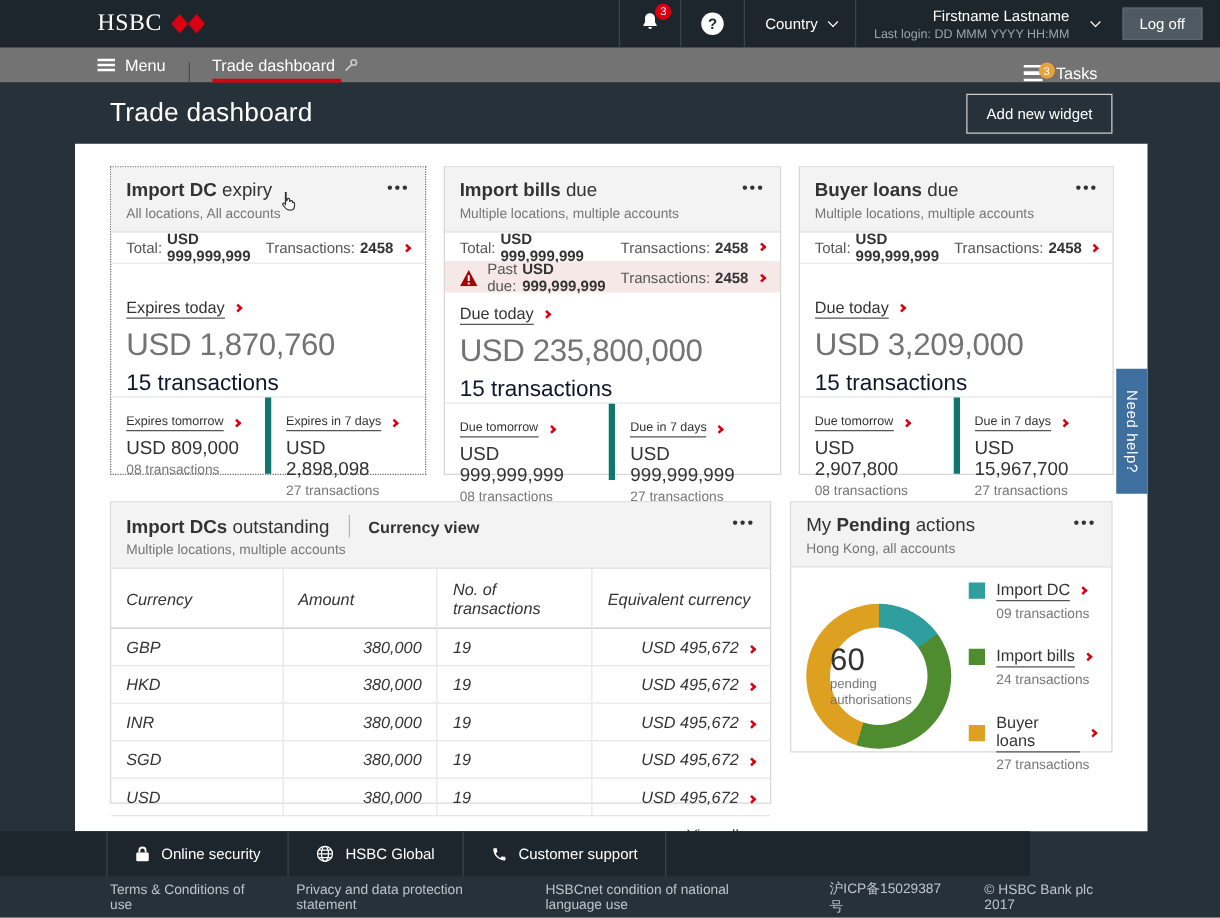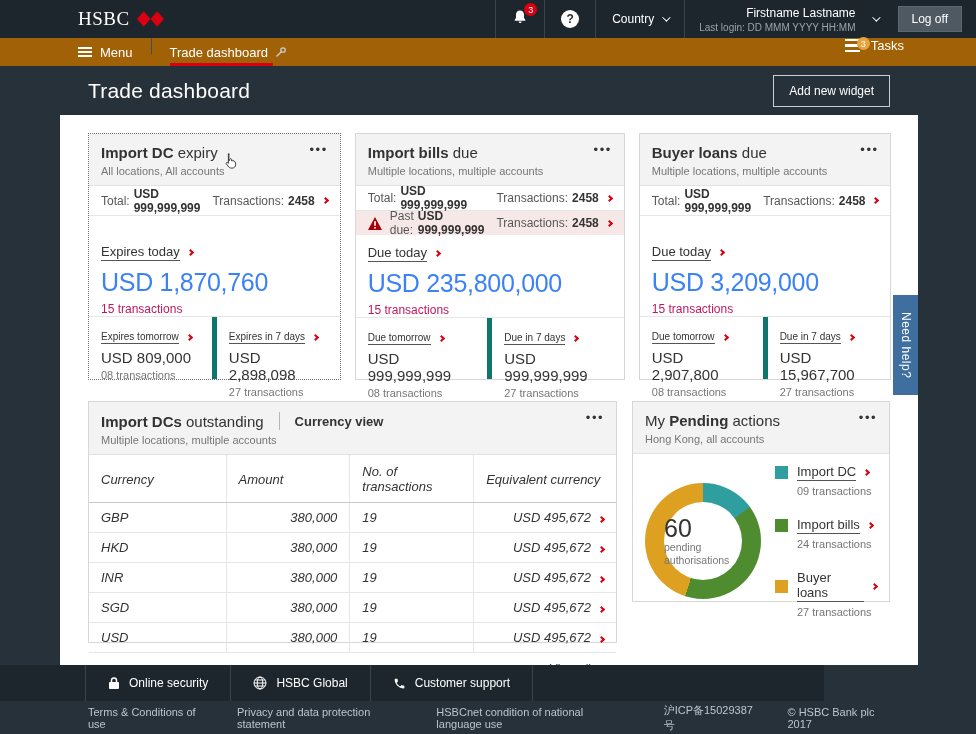"Menu" .navbar { align-items: flex-start -> flex-end; background: #a16207 -> #737373; padding: 0 72px 0 78px -> 0 98px 0 78px }
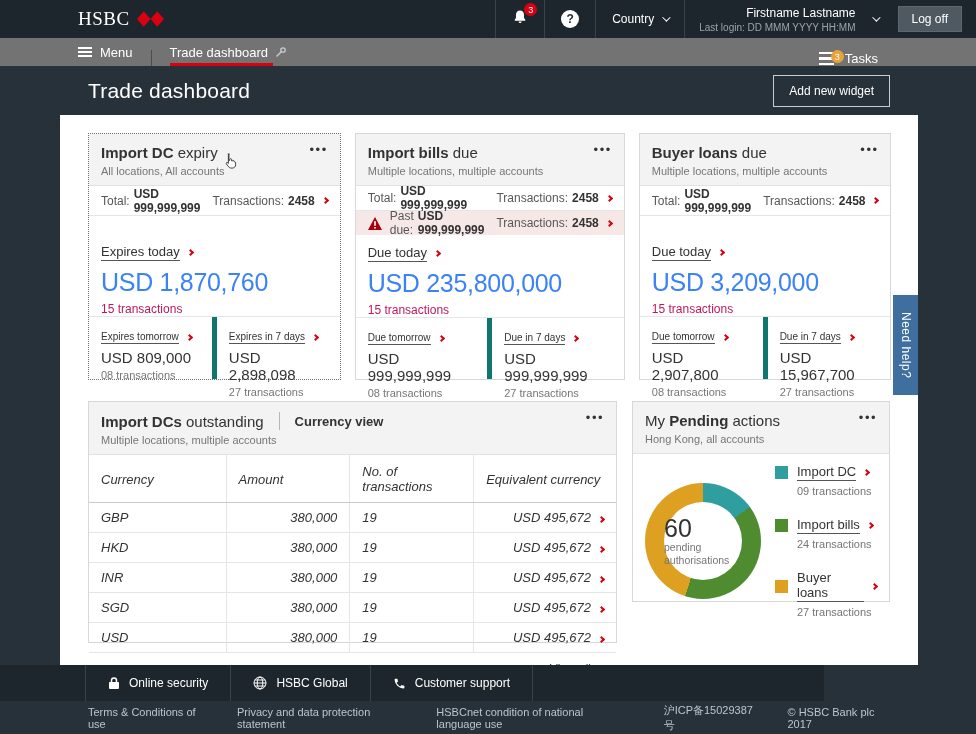"USD 1,870,760" .big { color: #3b82f6 -> #737373 }
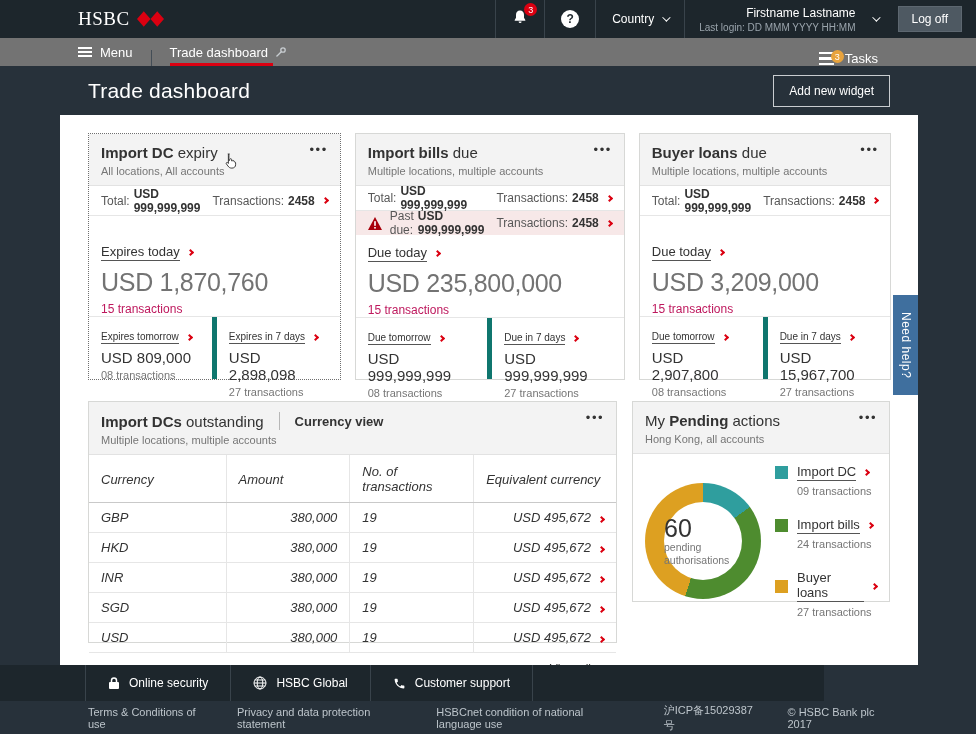"15 transactions" .muted { color: #be185d -> #0f172a; font-size: 12px -> 18px }
